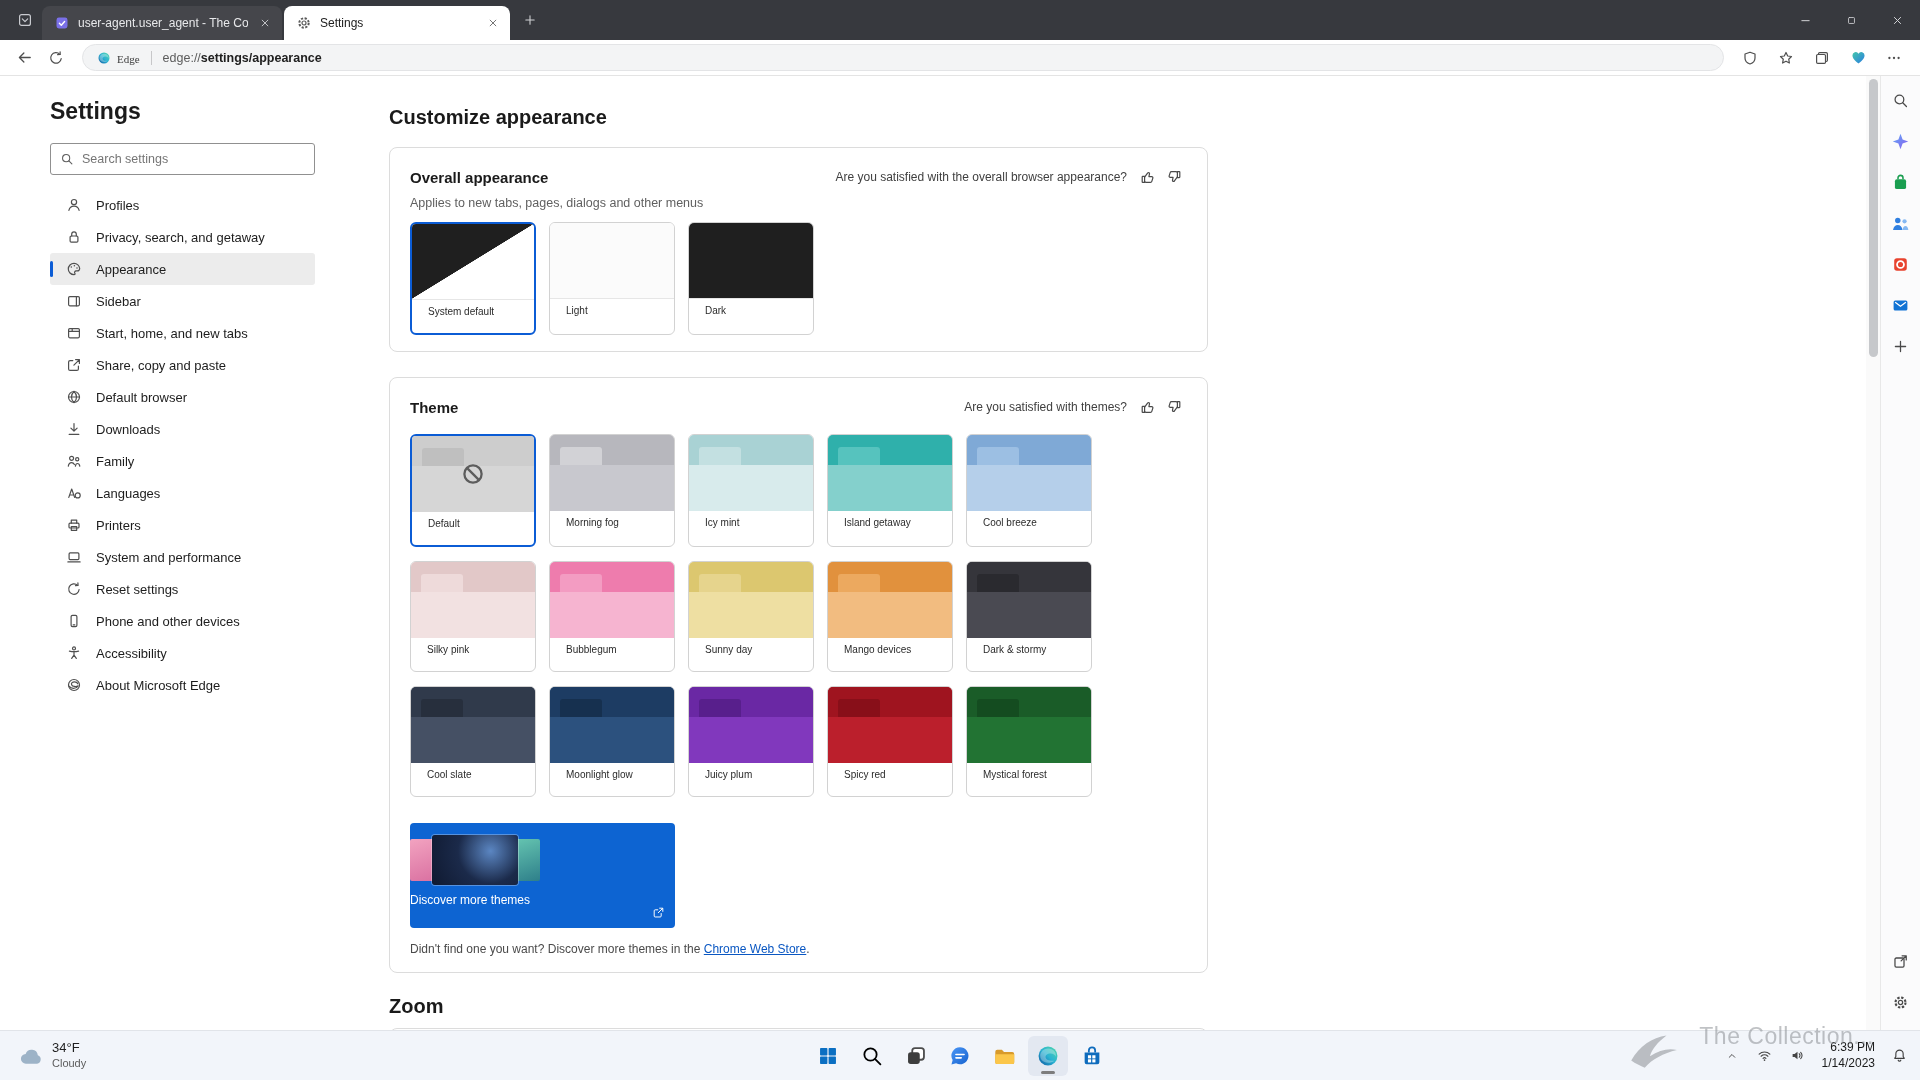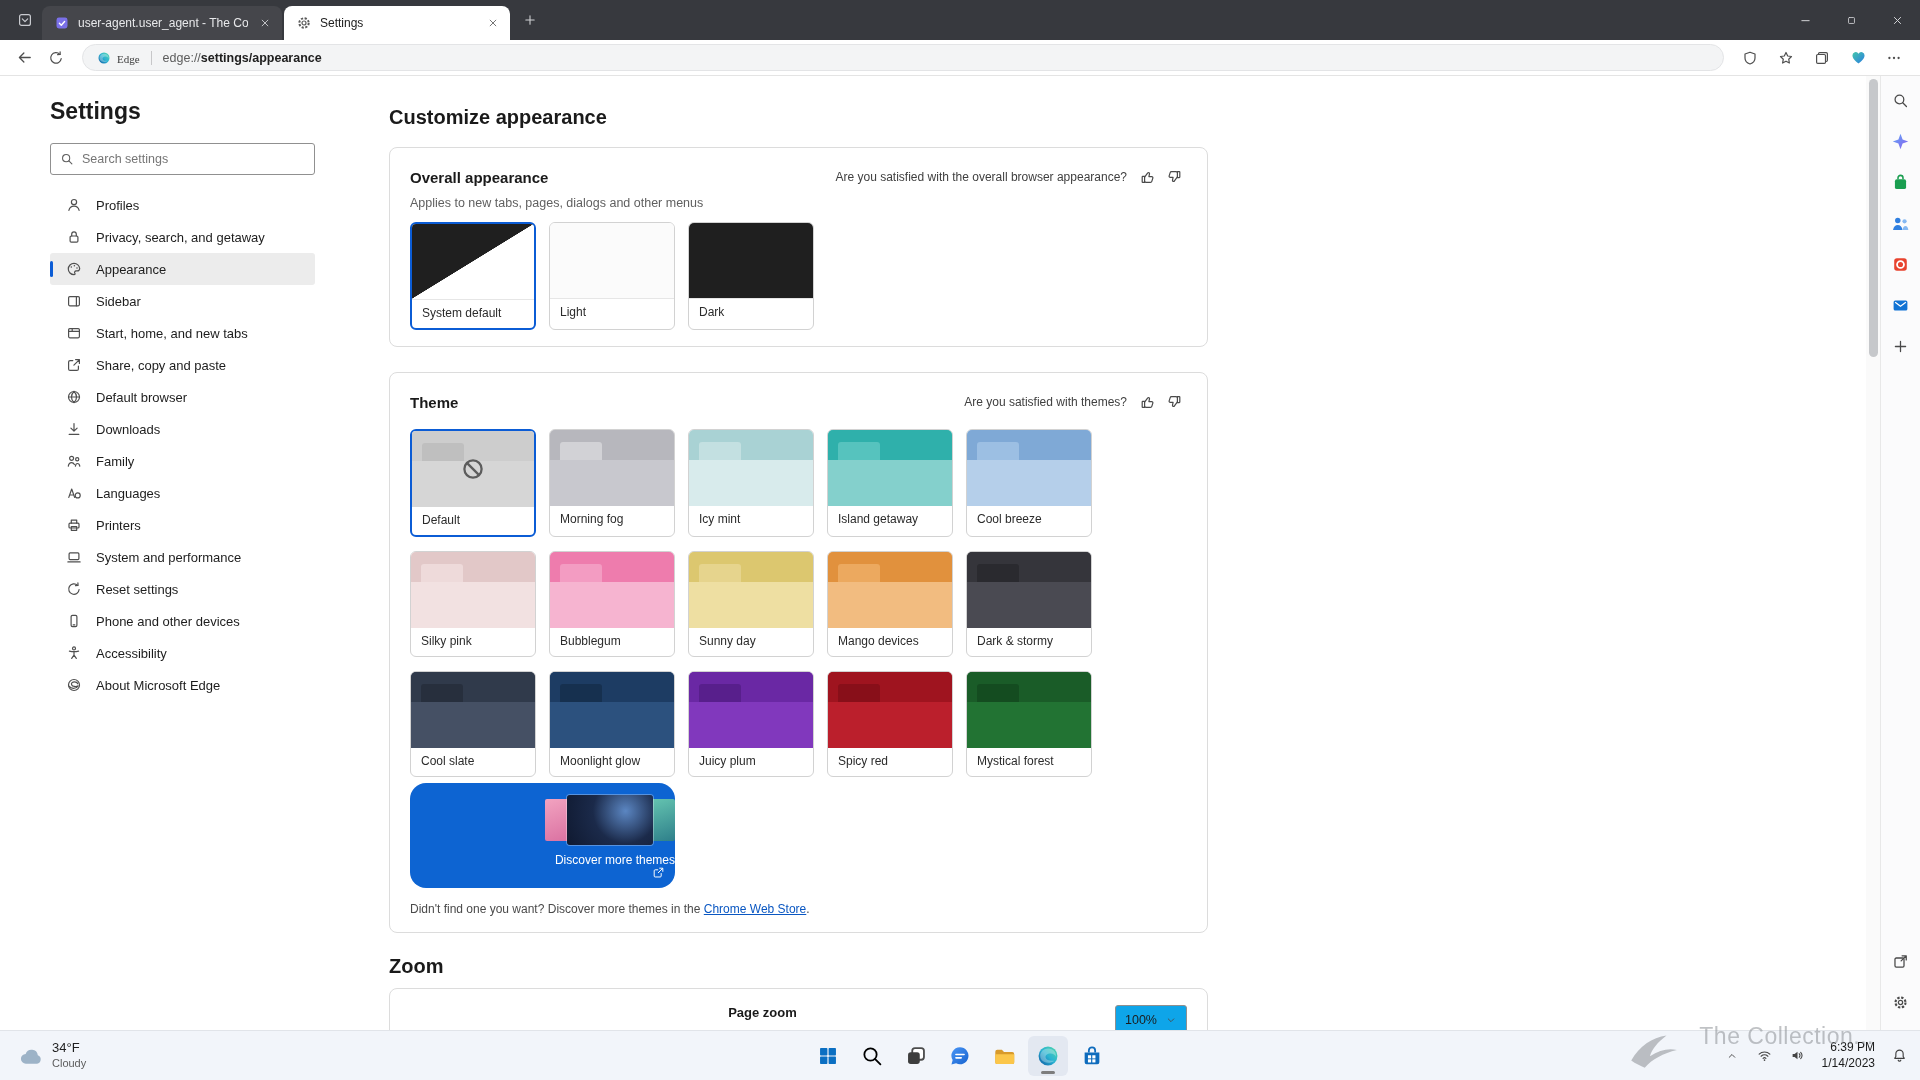"System default" .opt-label,.tile-label { font-size: 12px -> 10px; margin-left: none -> 6px; padding: 6px 10px 8px -> 6px 10px 16px }
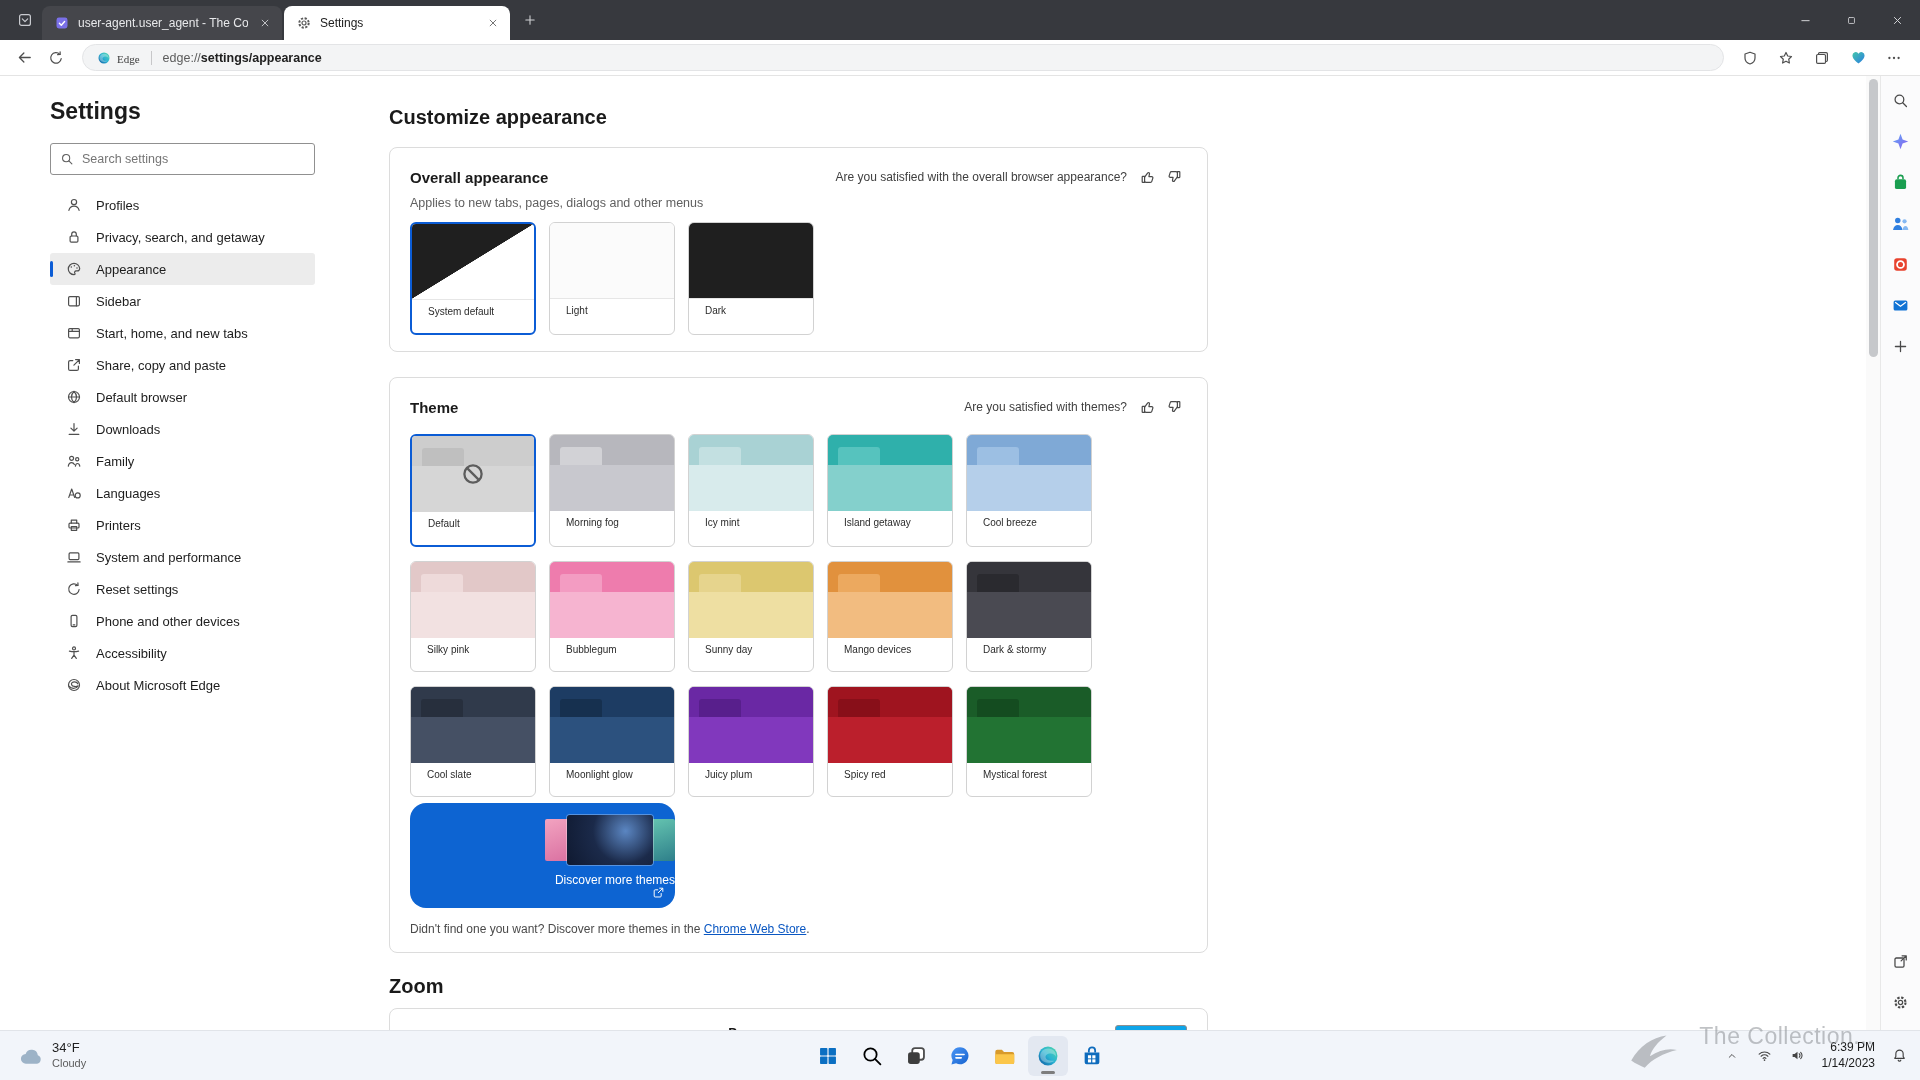"Discover more themes" .banner { align-items: flex-end -> flex-start; border-radius: 16px -> 4px; margin-top: 6px -> 26px }
